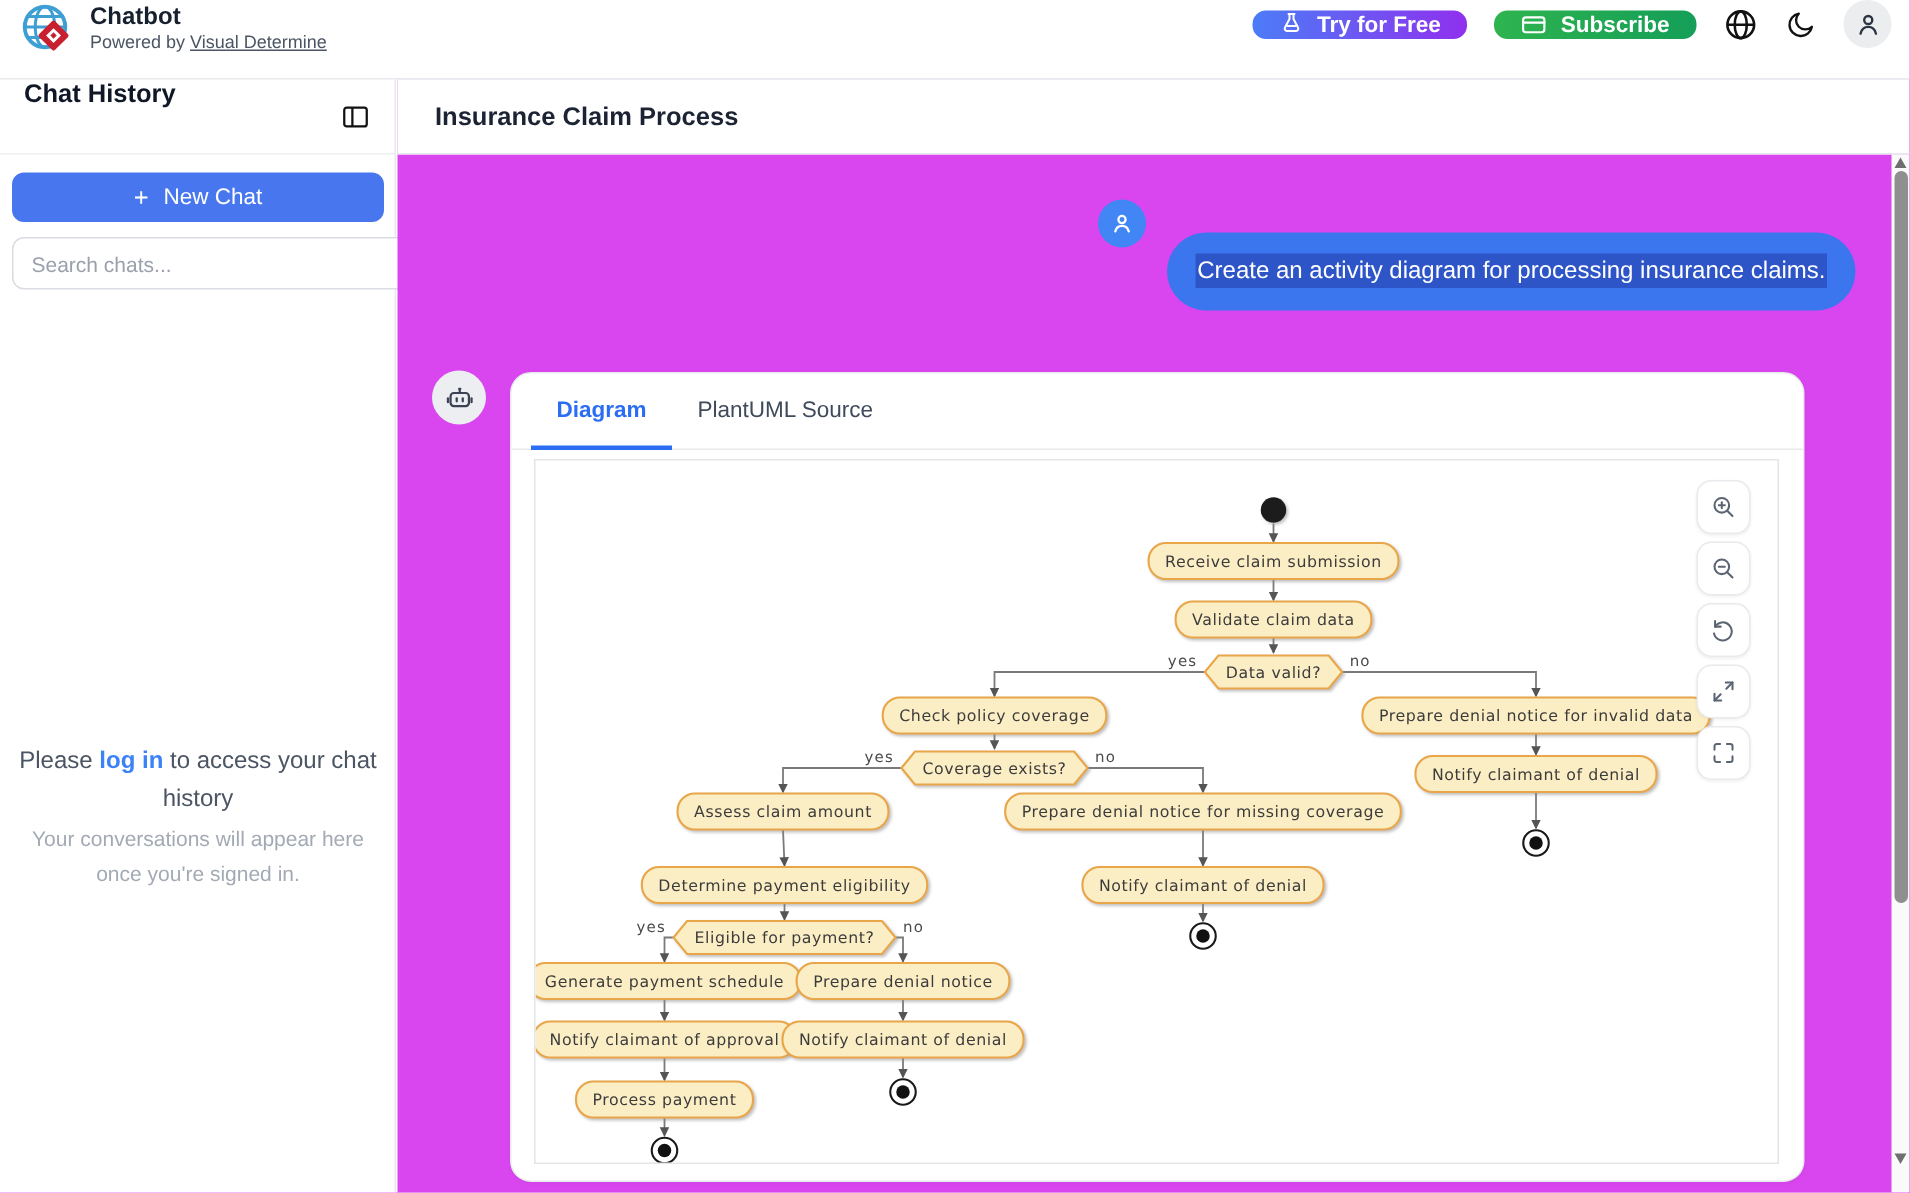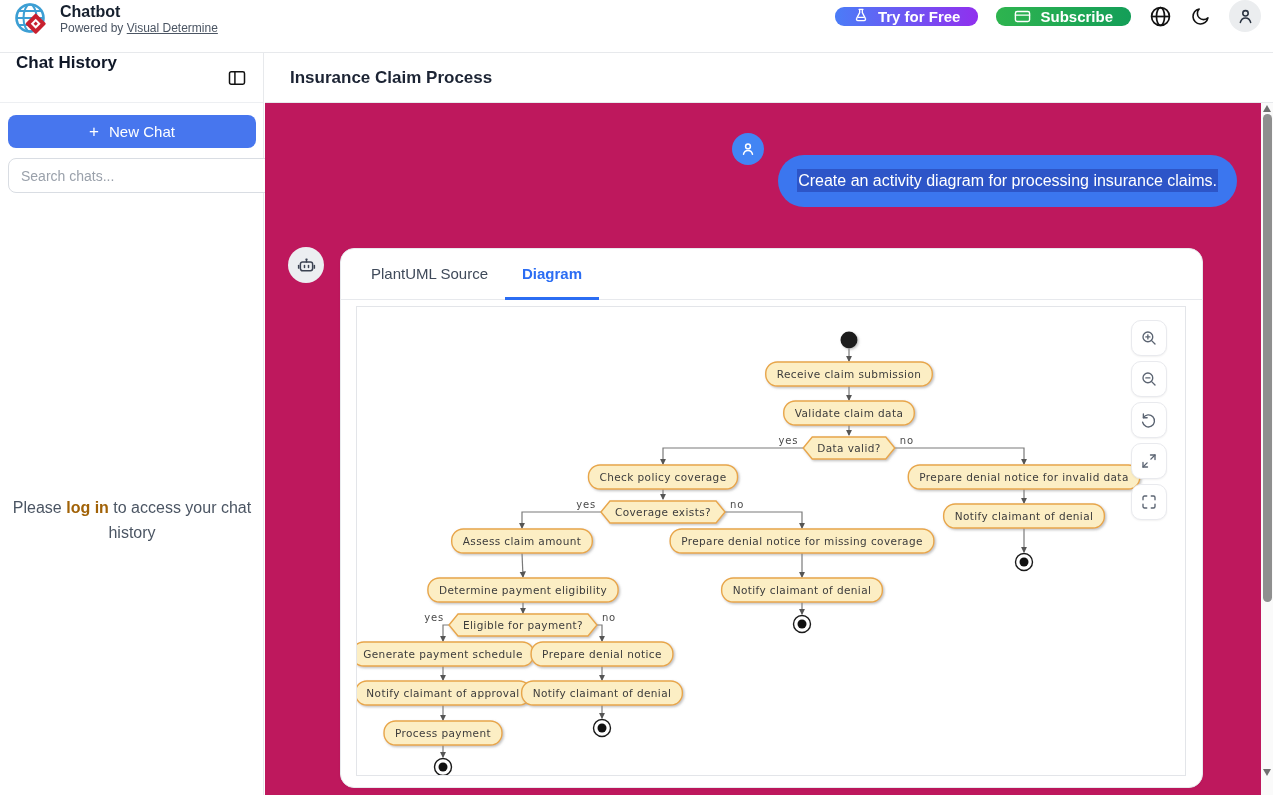"Insurance Claim Process" .main { background: #be185d -> #d946ef }
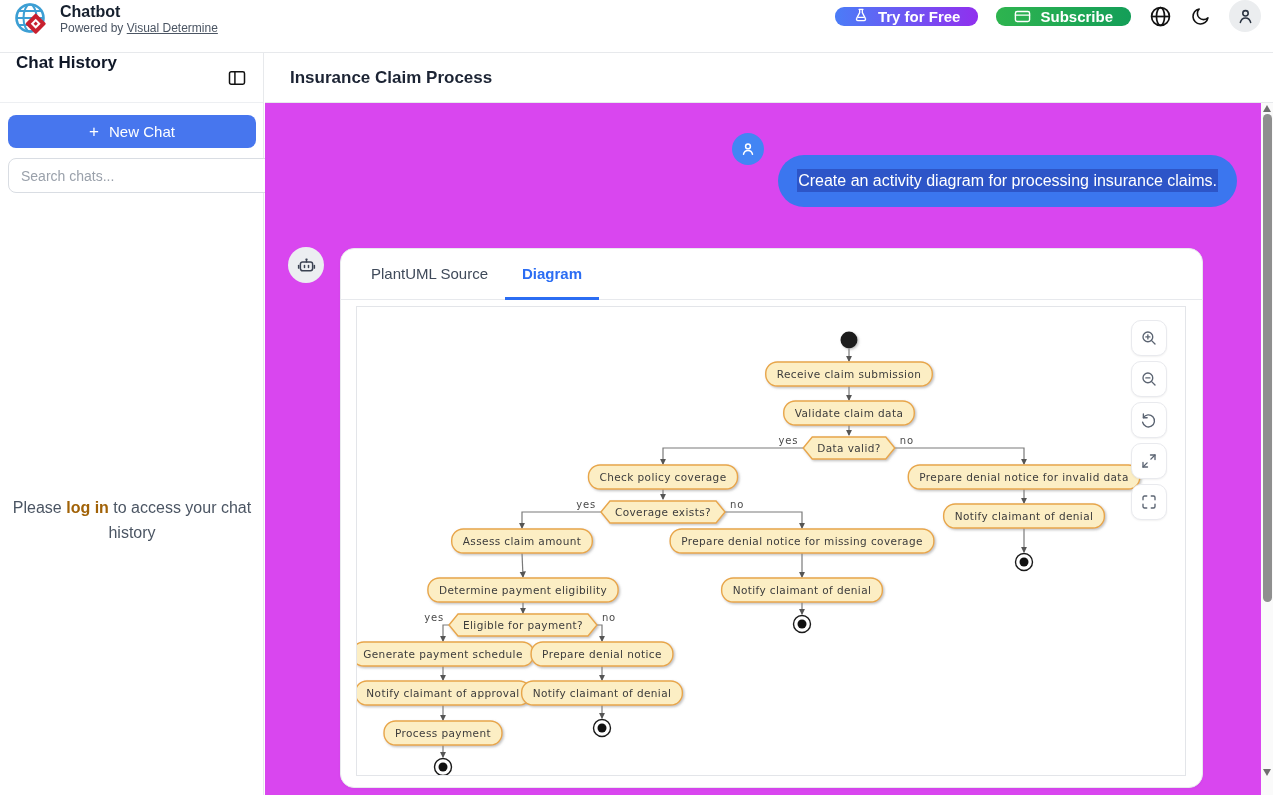"PlantUML Source" button.tab { order: before "Diagram" -> after "Diagram" }
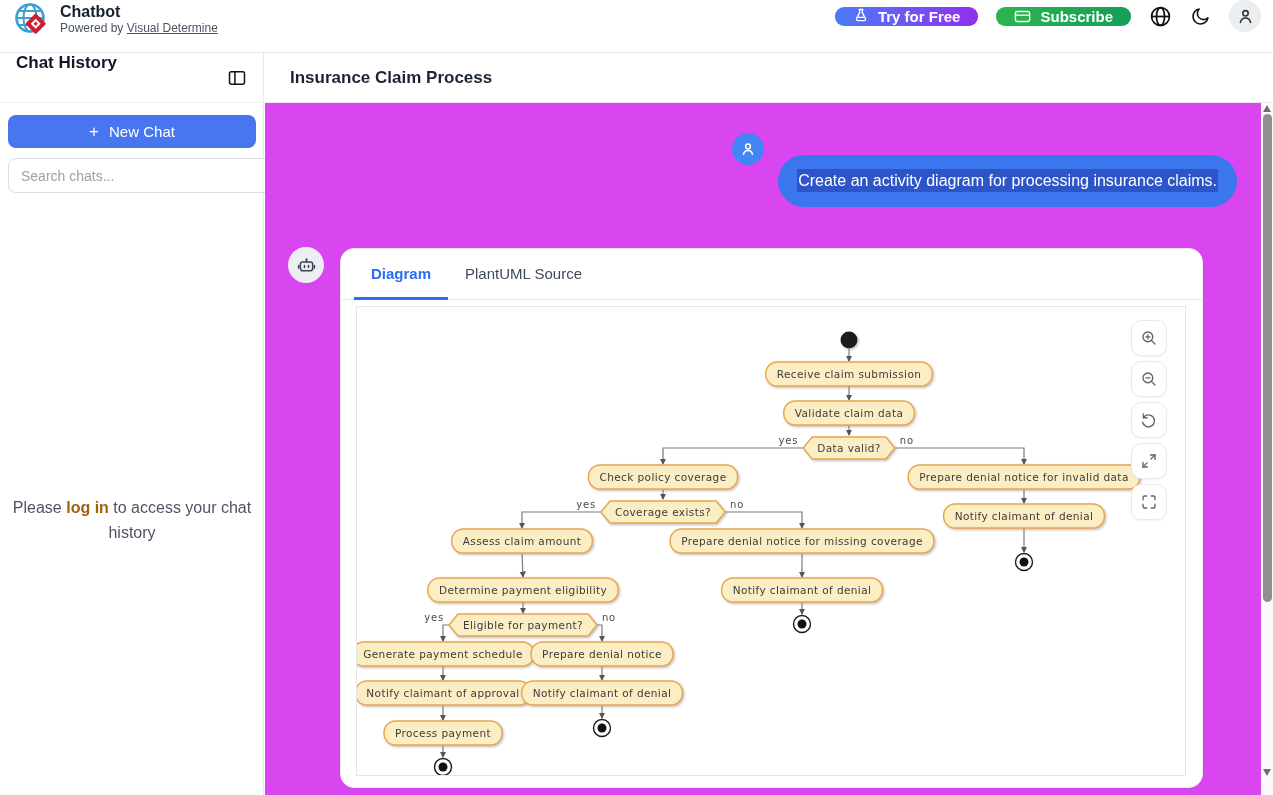"log in" .login-link { color: #a16207 -> #3b82f6 }
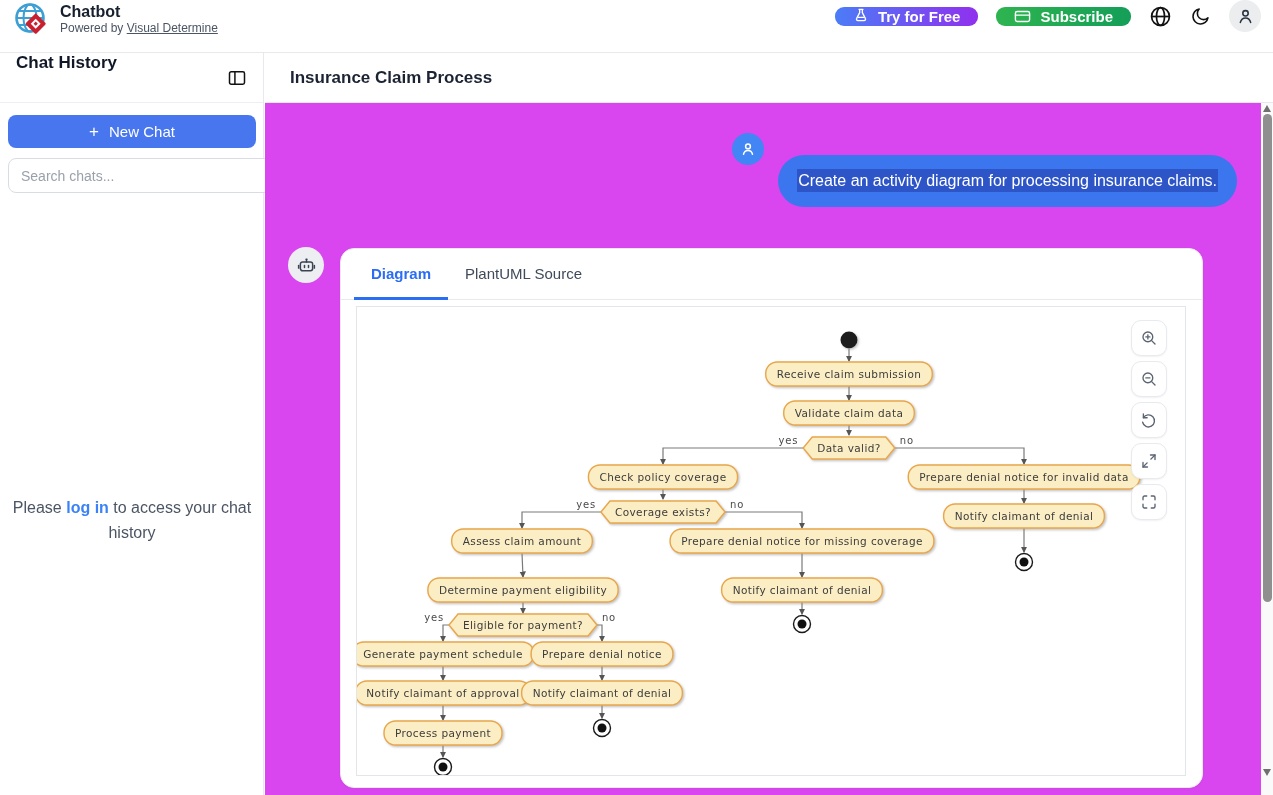"Your conversations will appear here" div.login-note { html: none -> <div>Your conversations will appear here once you're signed in.</div> }
